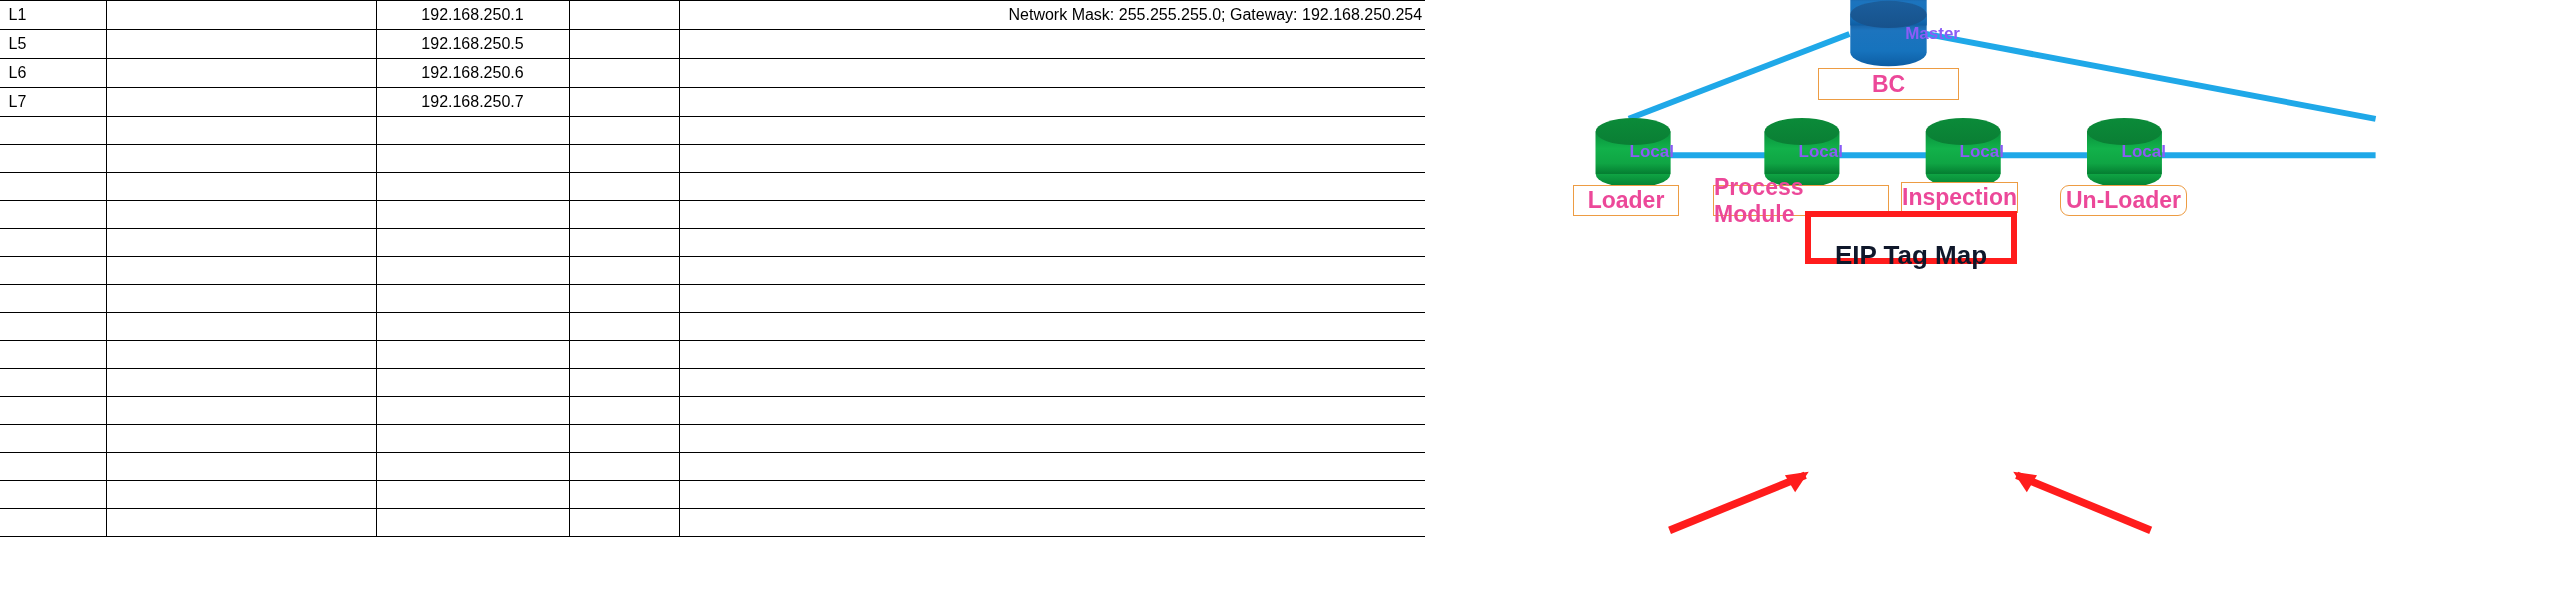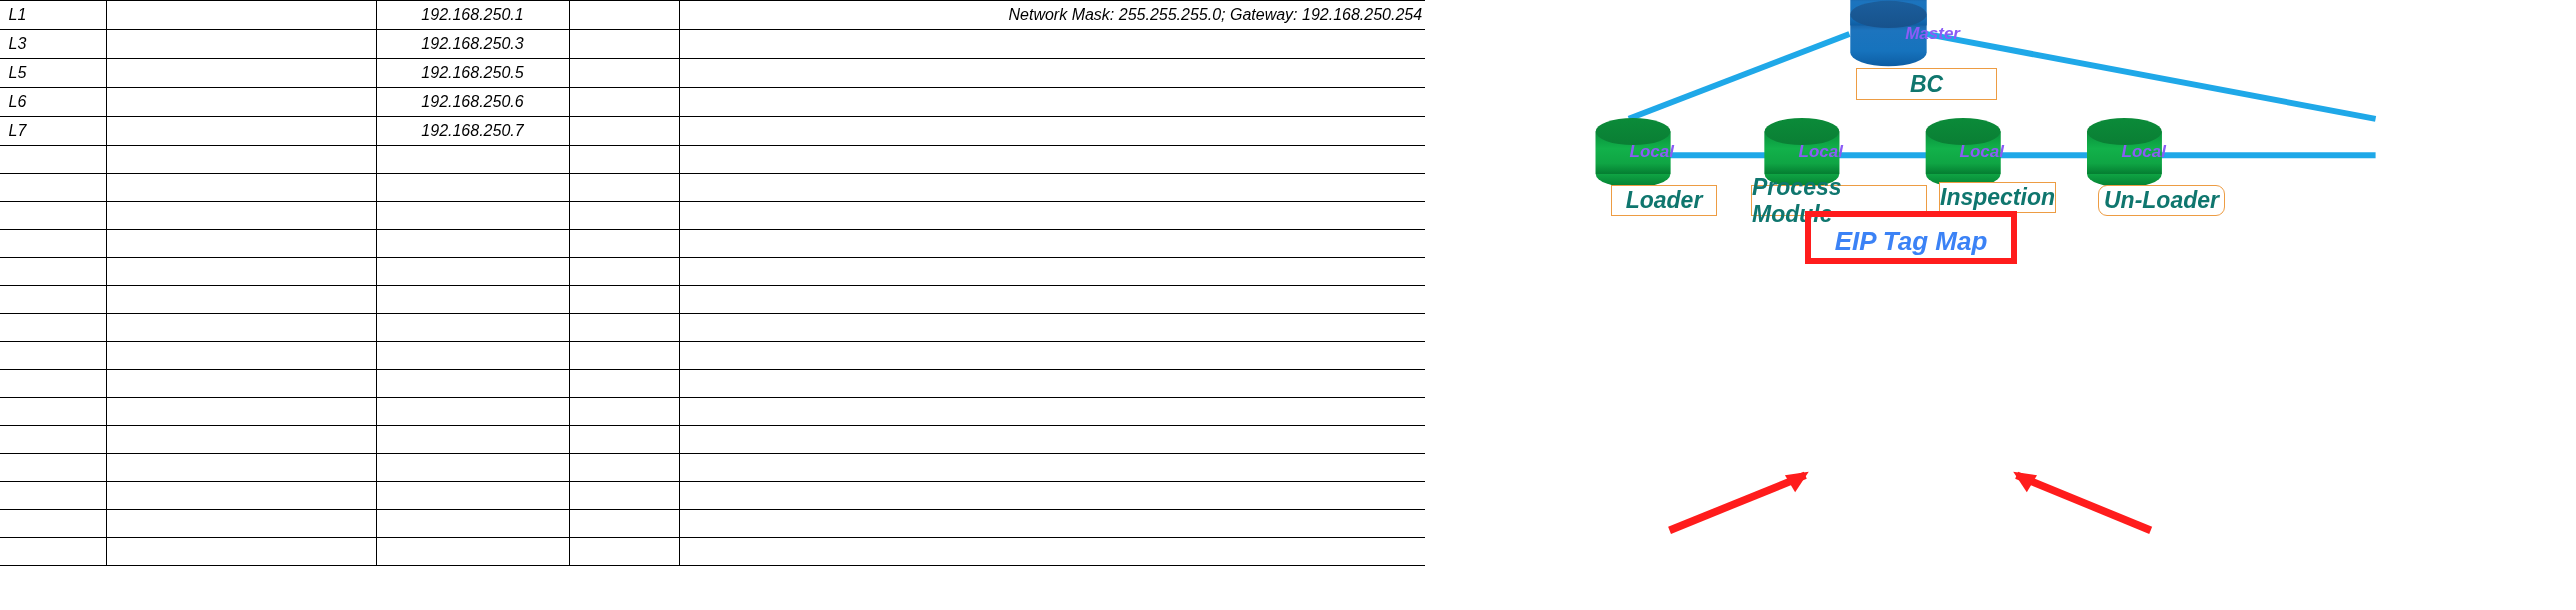"L1" #page { font-style: italic -> none }
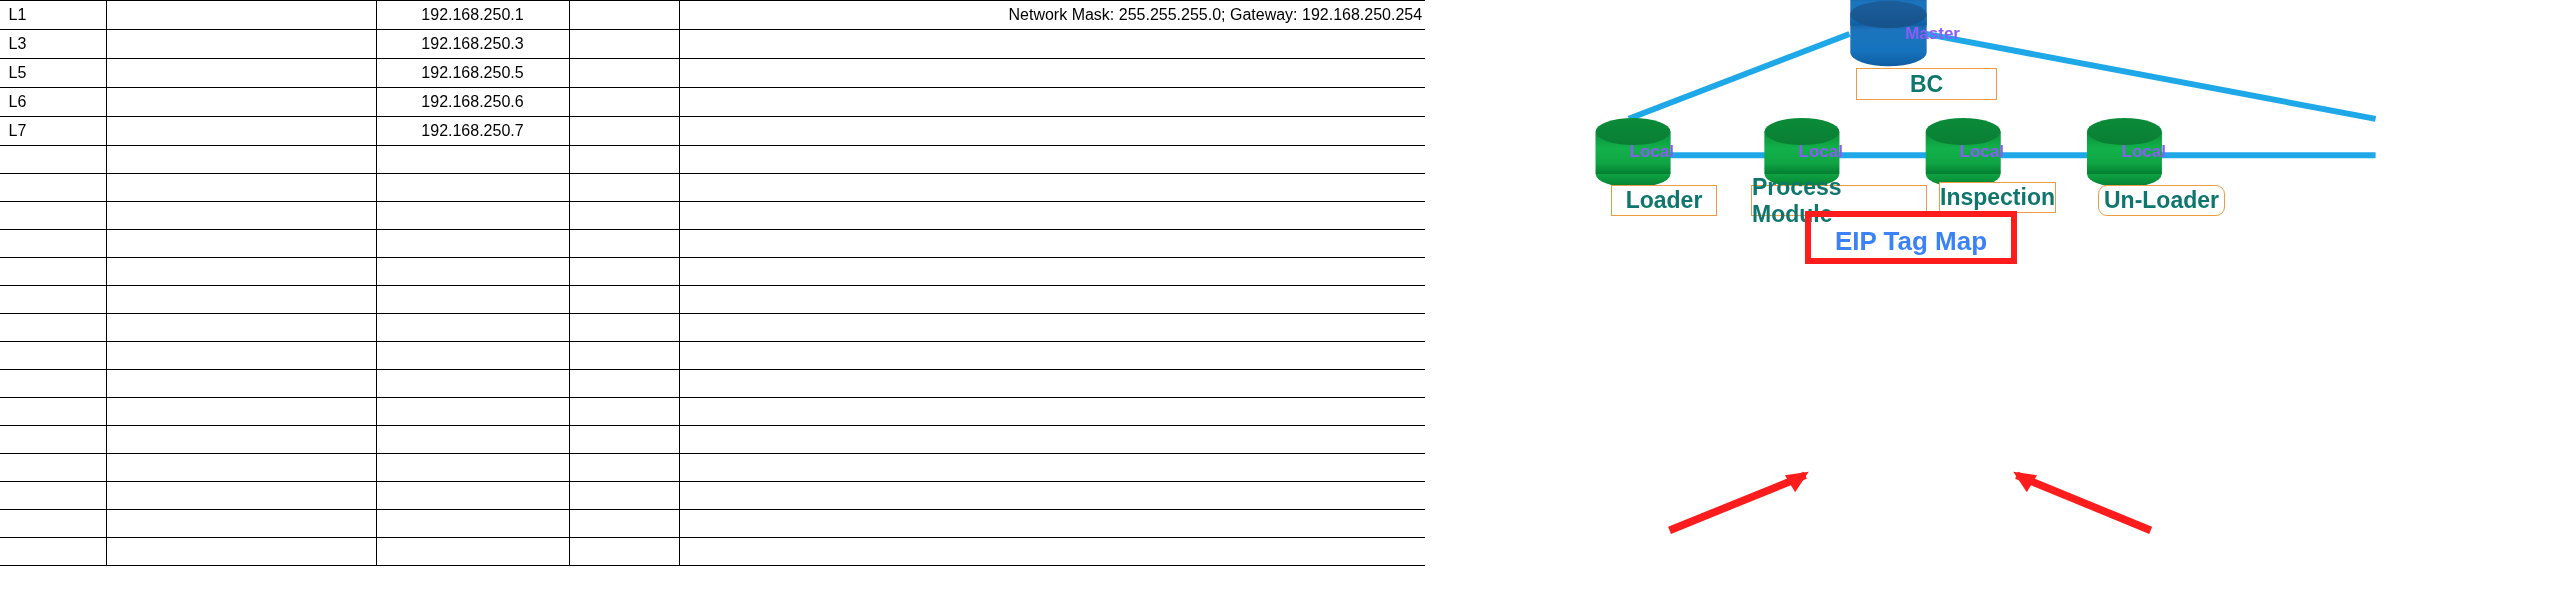"L3" tr { html: <tr> <td>L3</td> <td></td> <td>192.168.250.3</td> <td></td> <td></td> </tr> -> none }
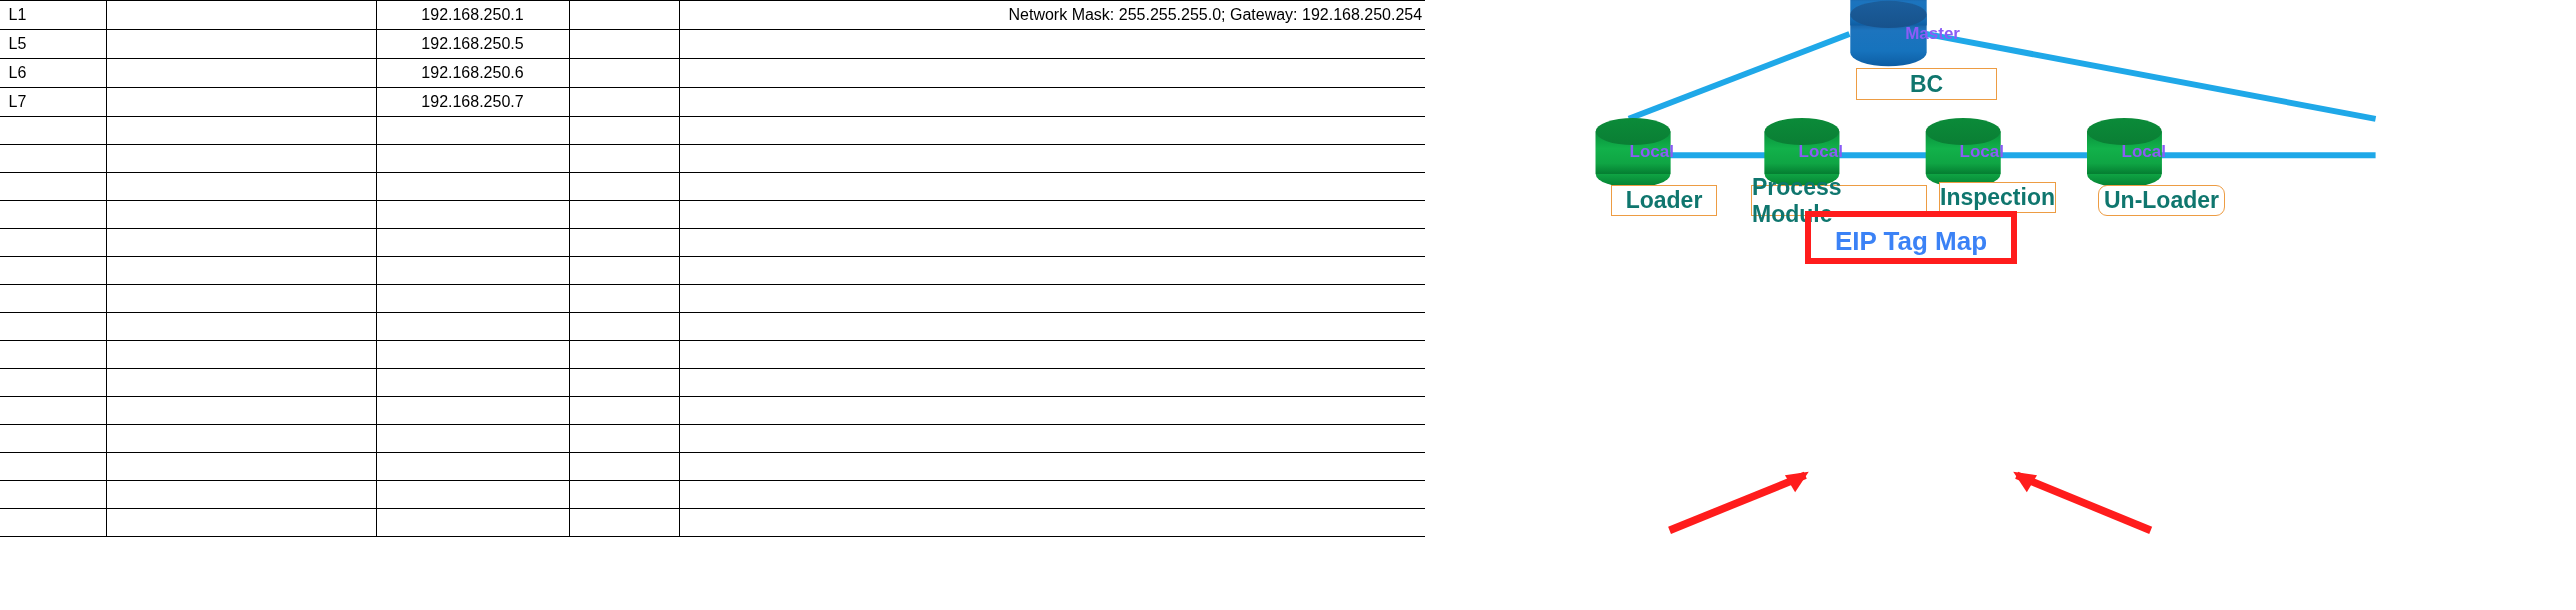"BC" .tag-box { color: #0f766e -> #ec4899; margin-left: 38px -> none }
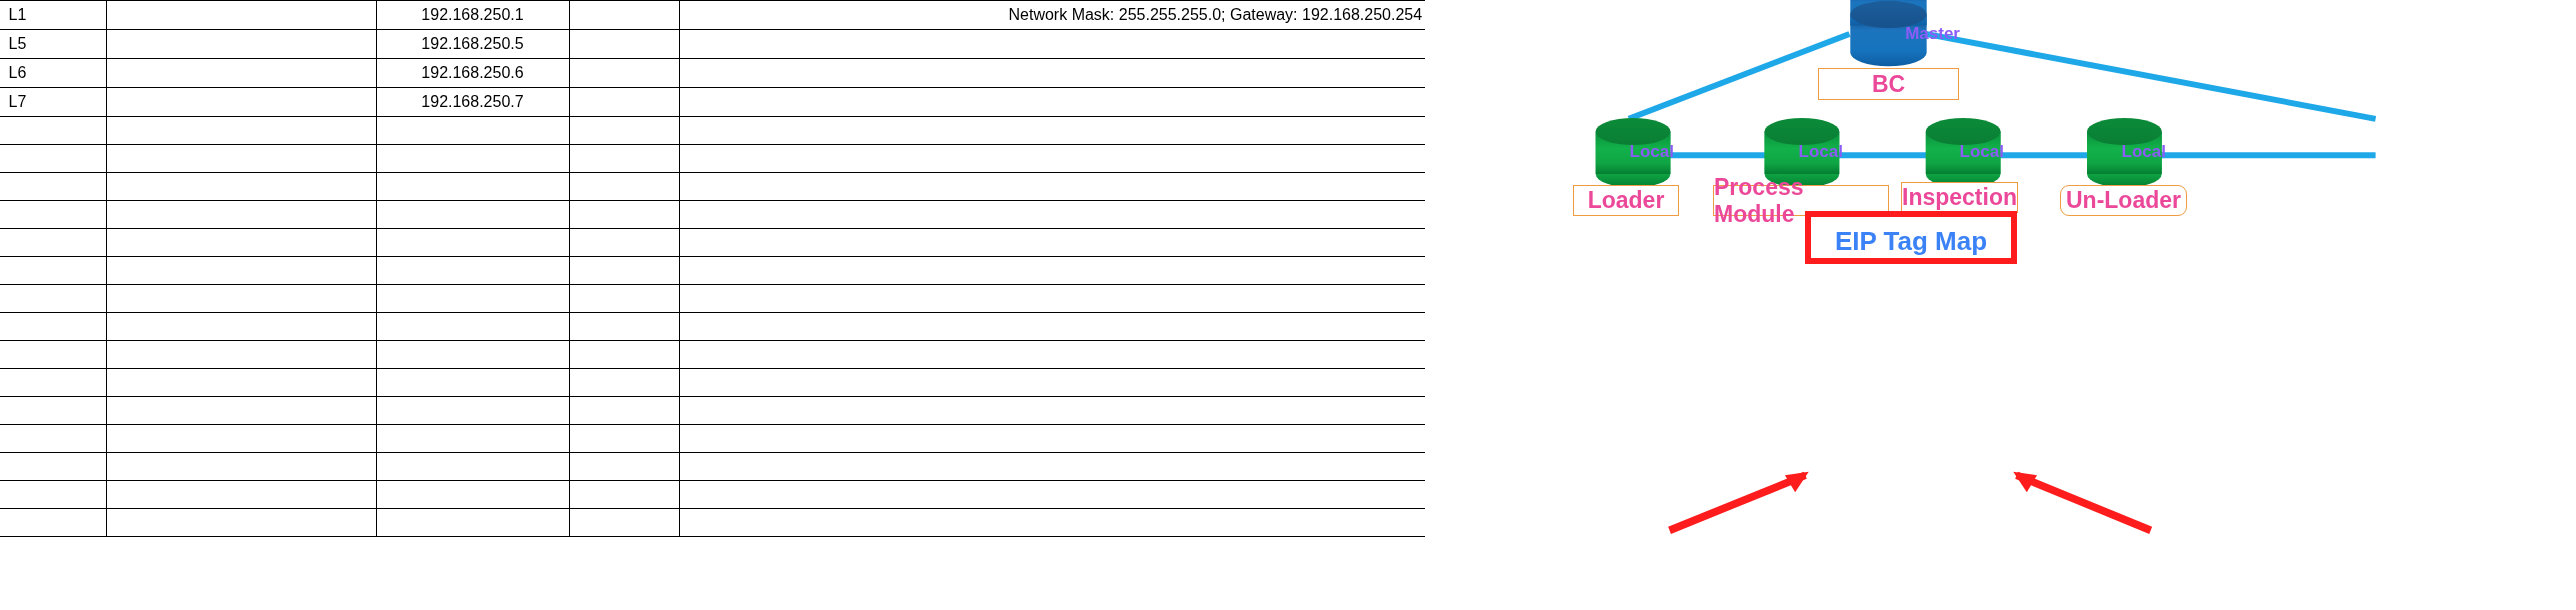"EIP Tag Map" #eip-tag-map-box { color: #3b82f6 -> #0f172a; padding-top: 9px -> 23px }
